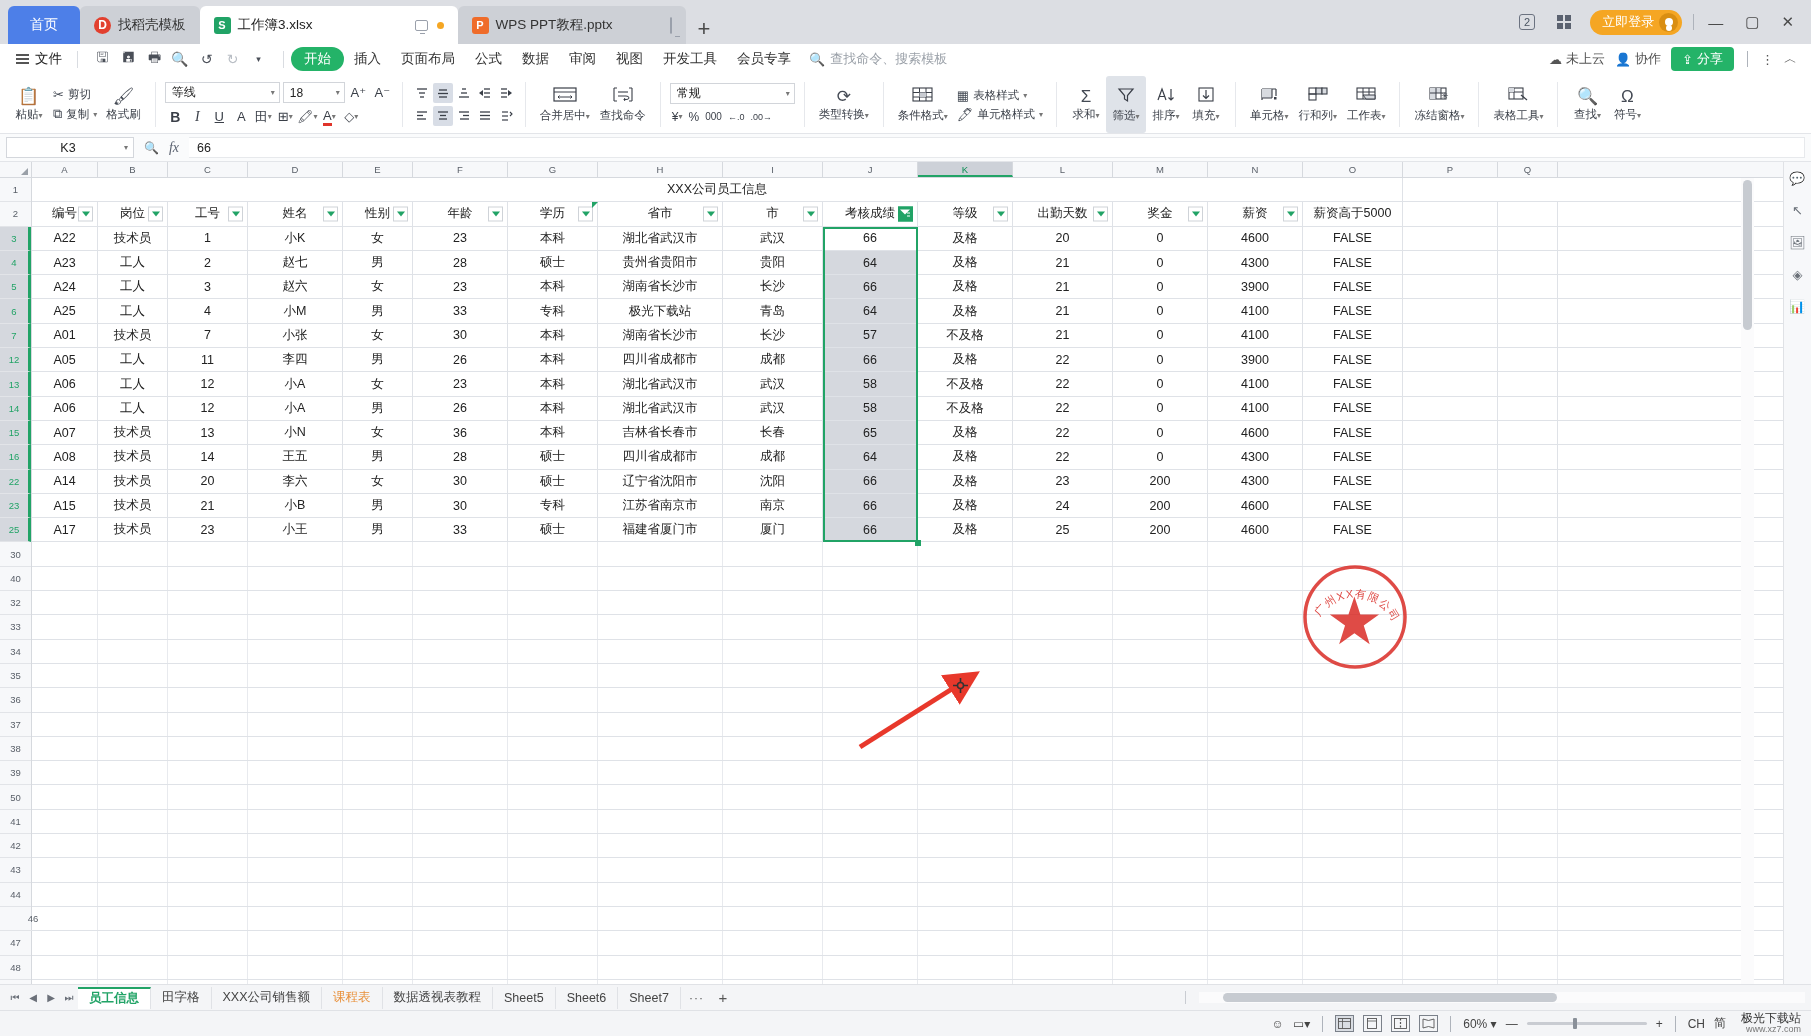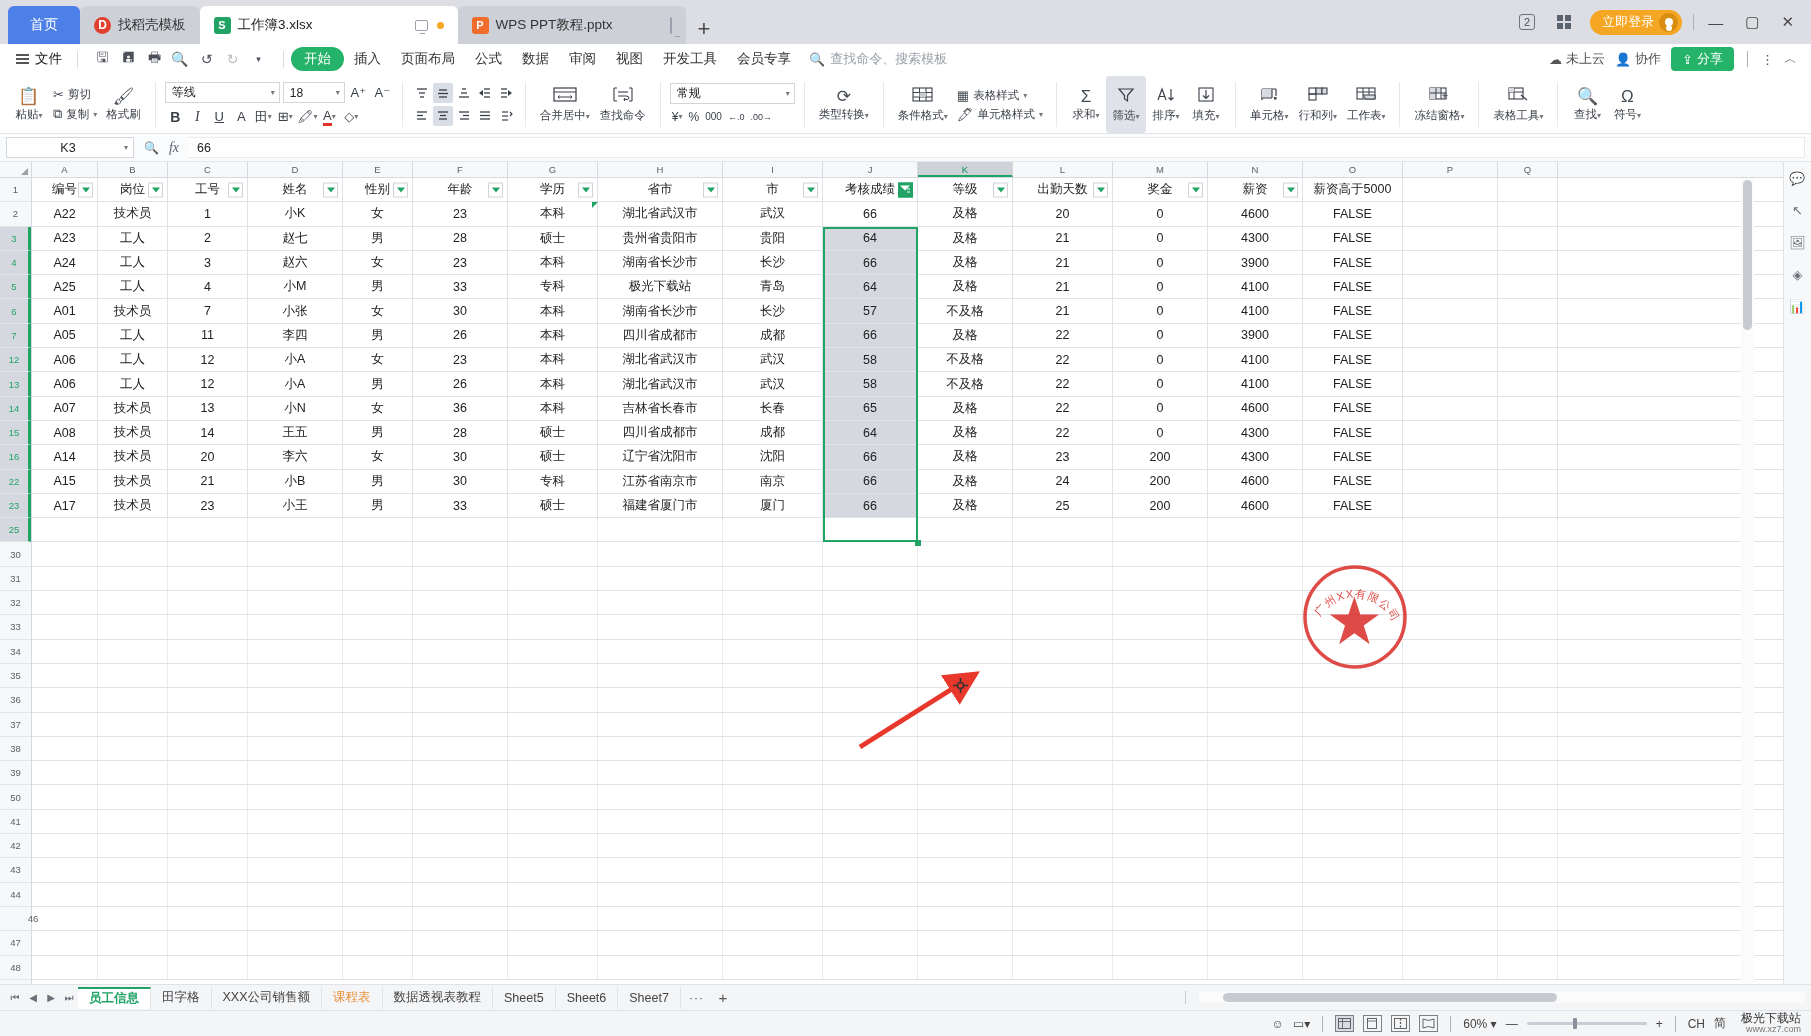"XXX公司员工信息" div.grow { html: none -> <div> <div>XXX公司员工信息</div> <div></div> <div></div> </div> }
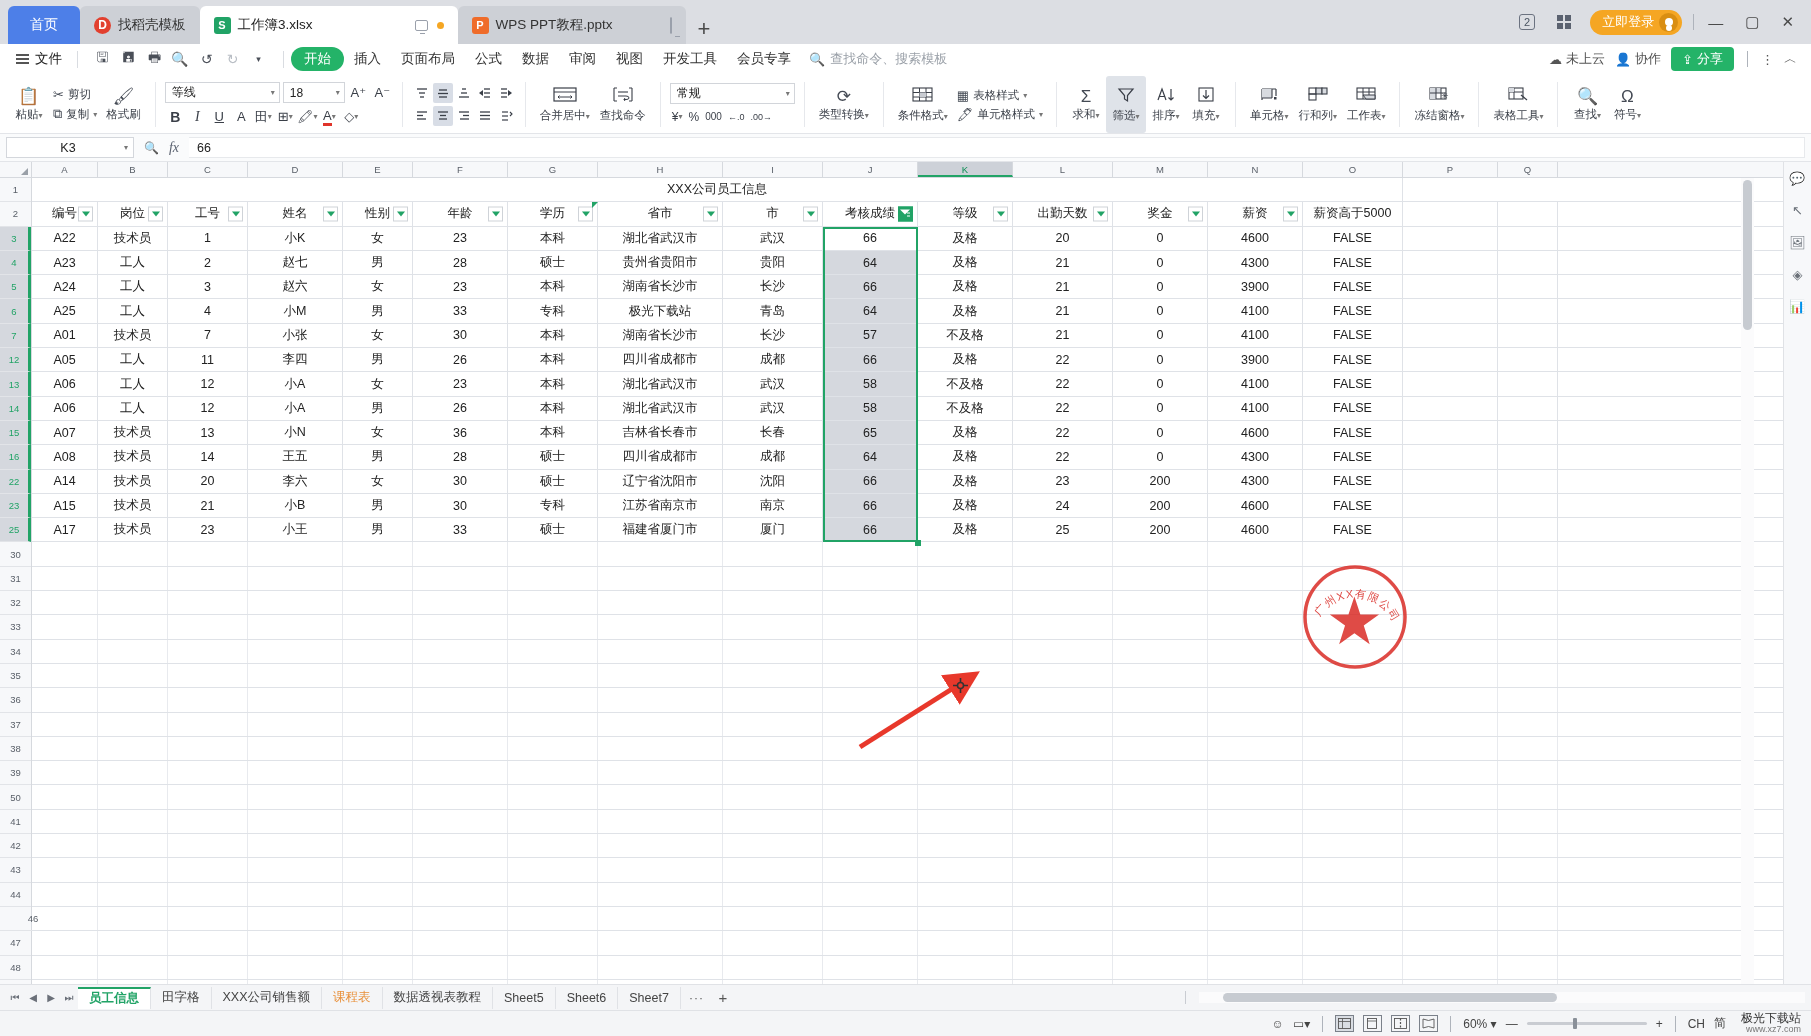"31" div.rh { text: 31 -> 40 }
